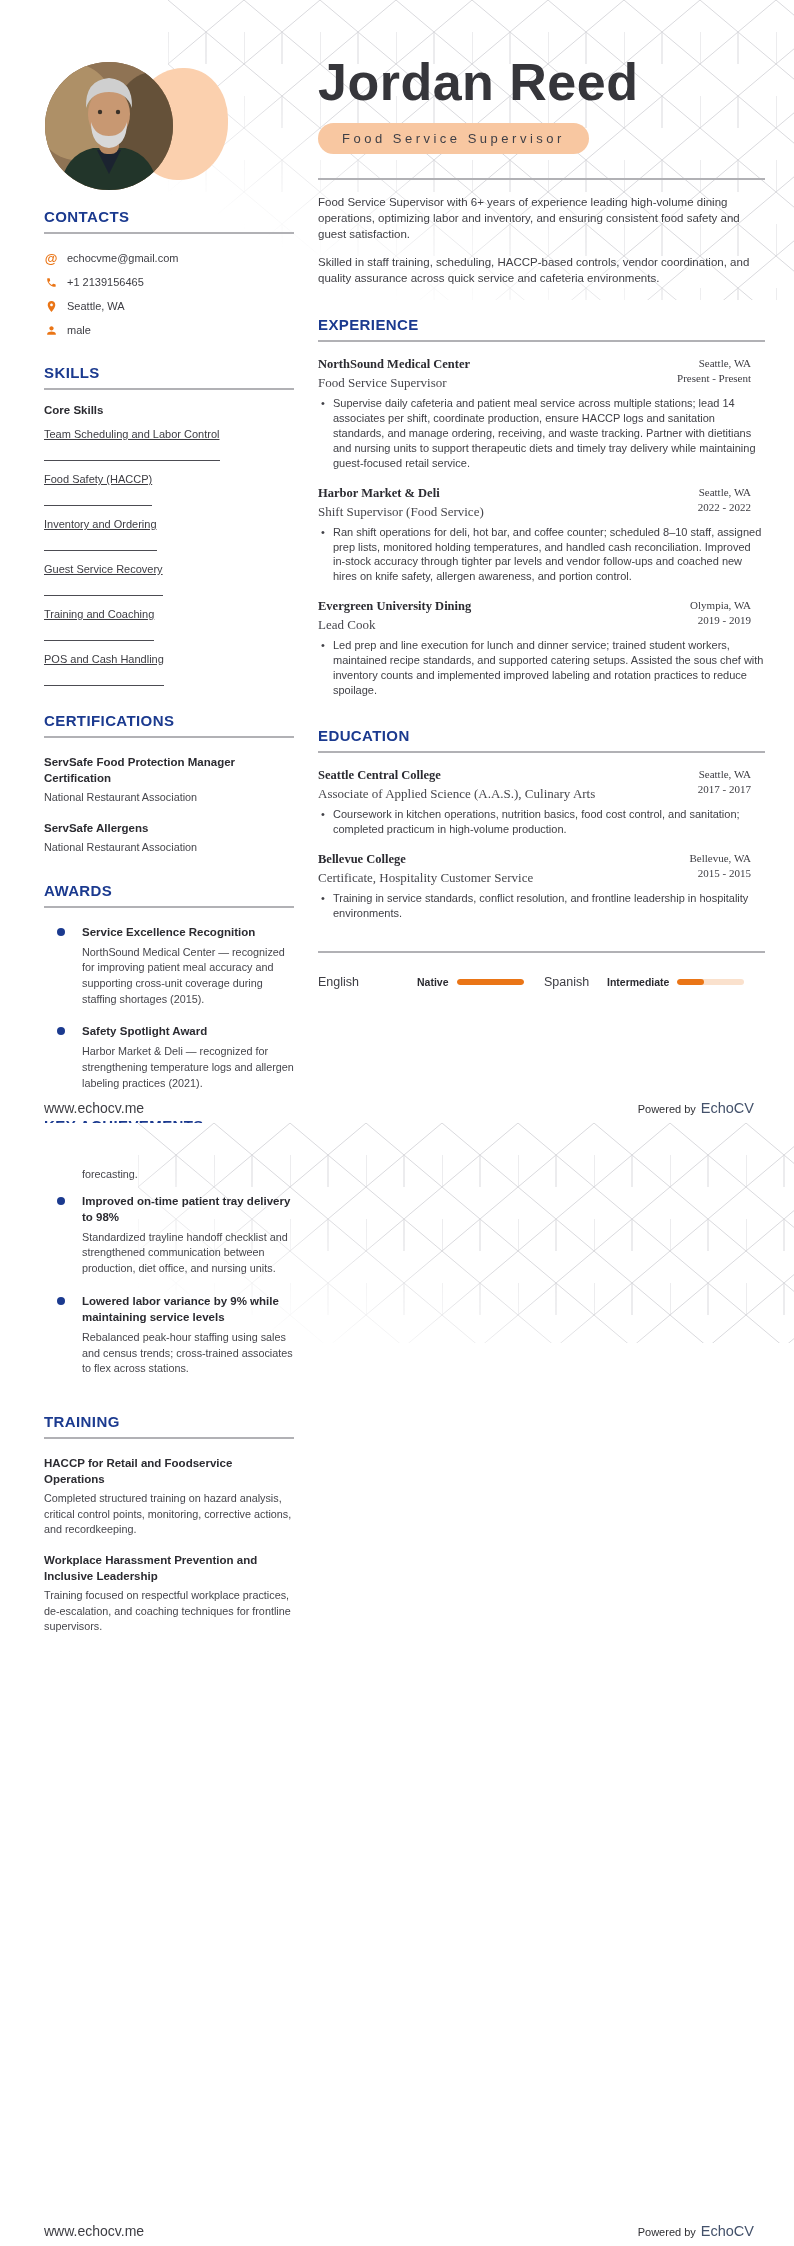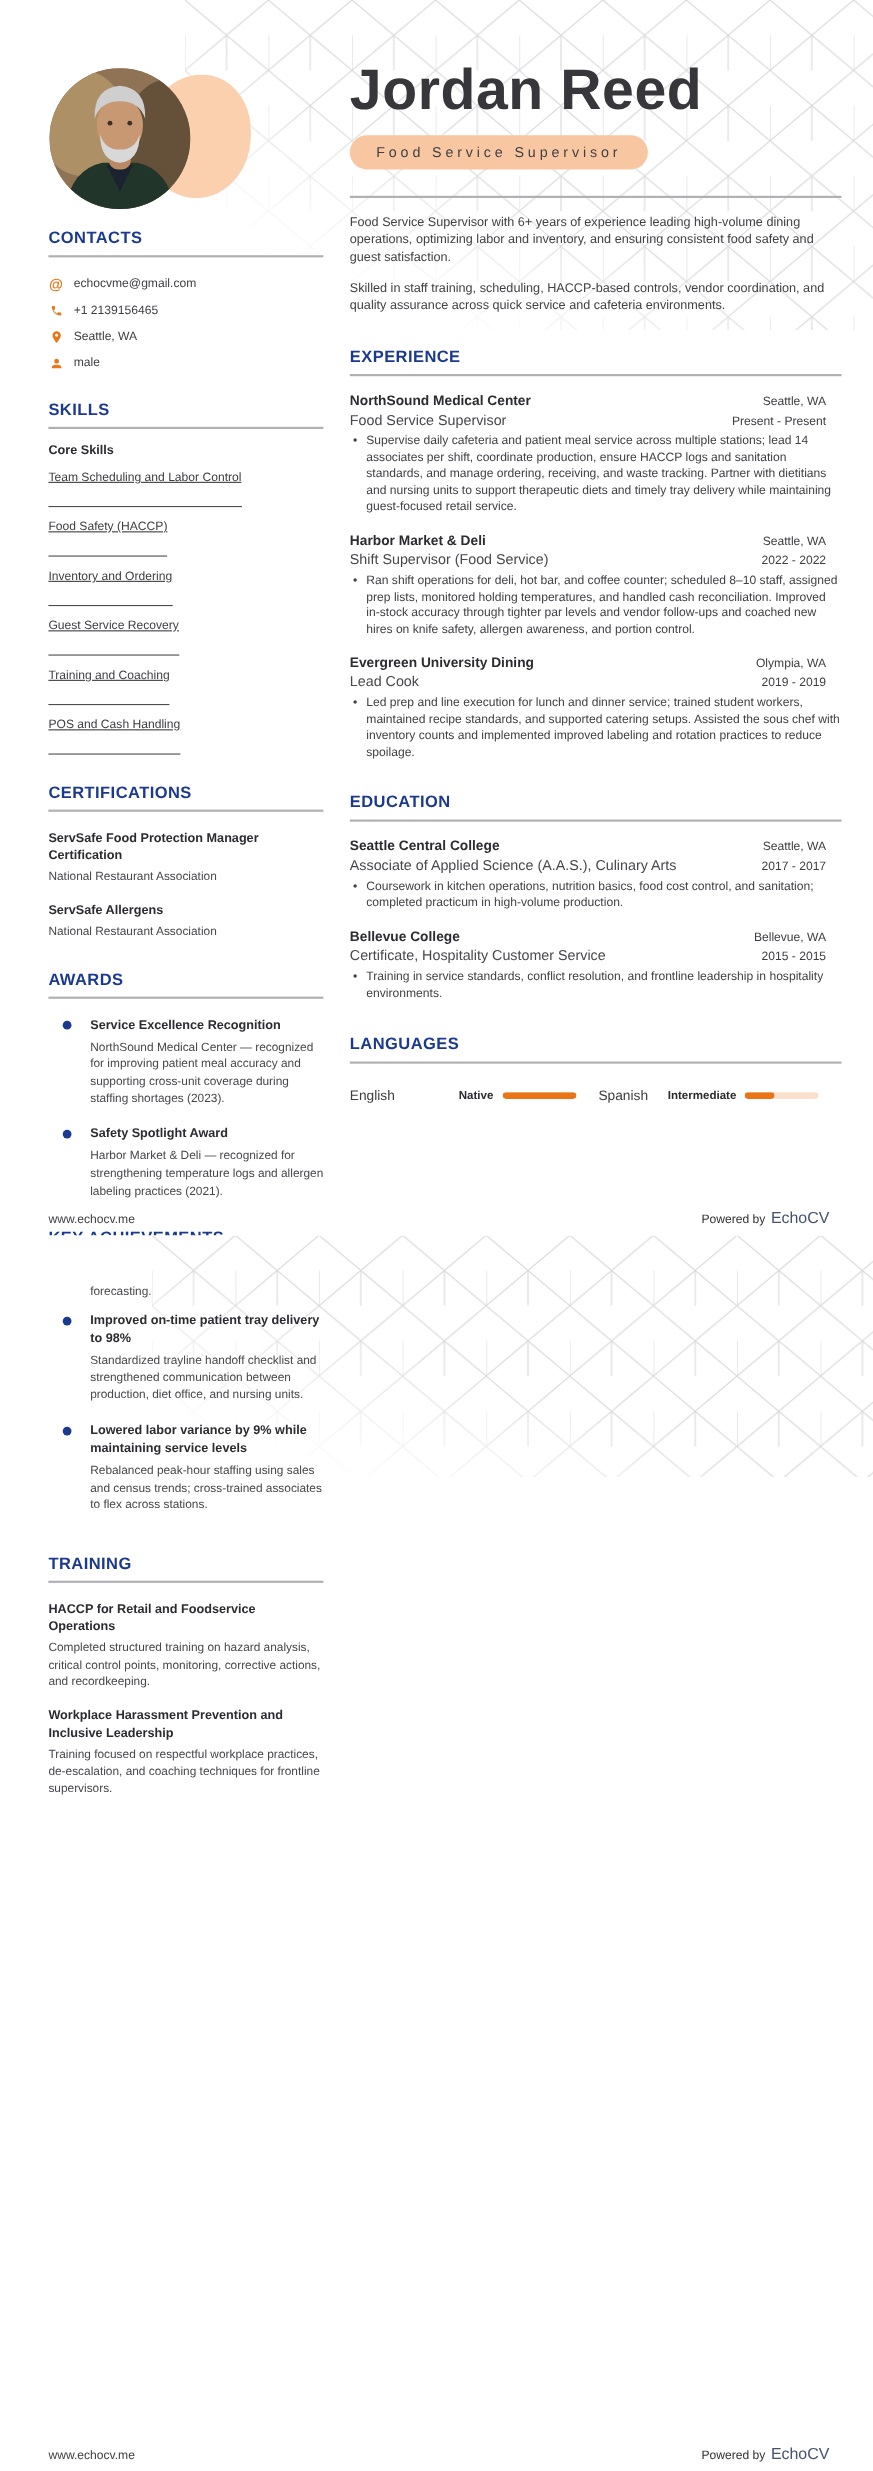"NorthSound Medical Center" .e-row { align-items: flex-end -> flex-start; font-family: none -> Liberation Serif, serif }
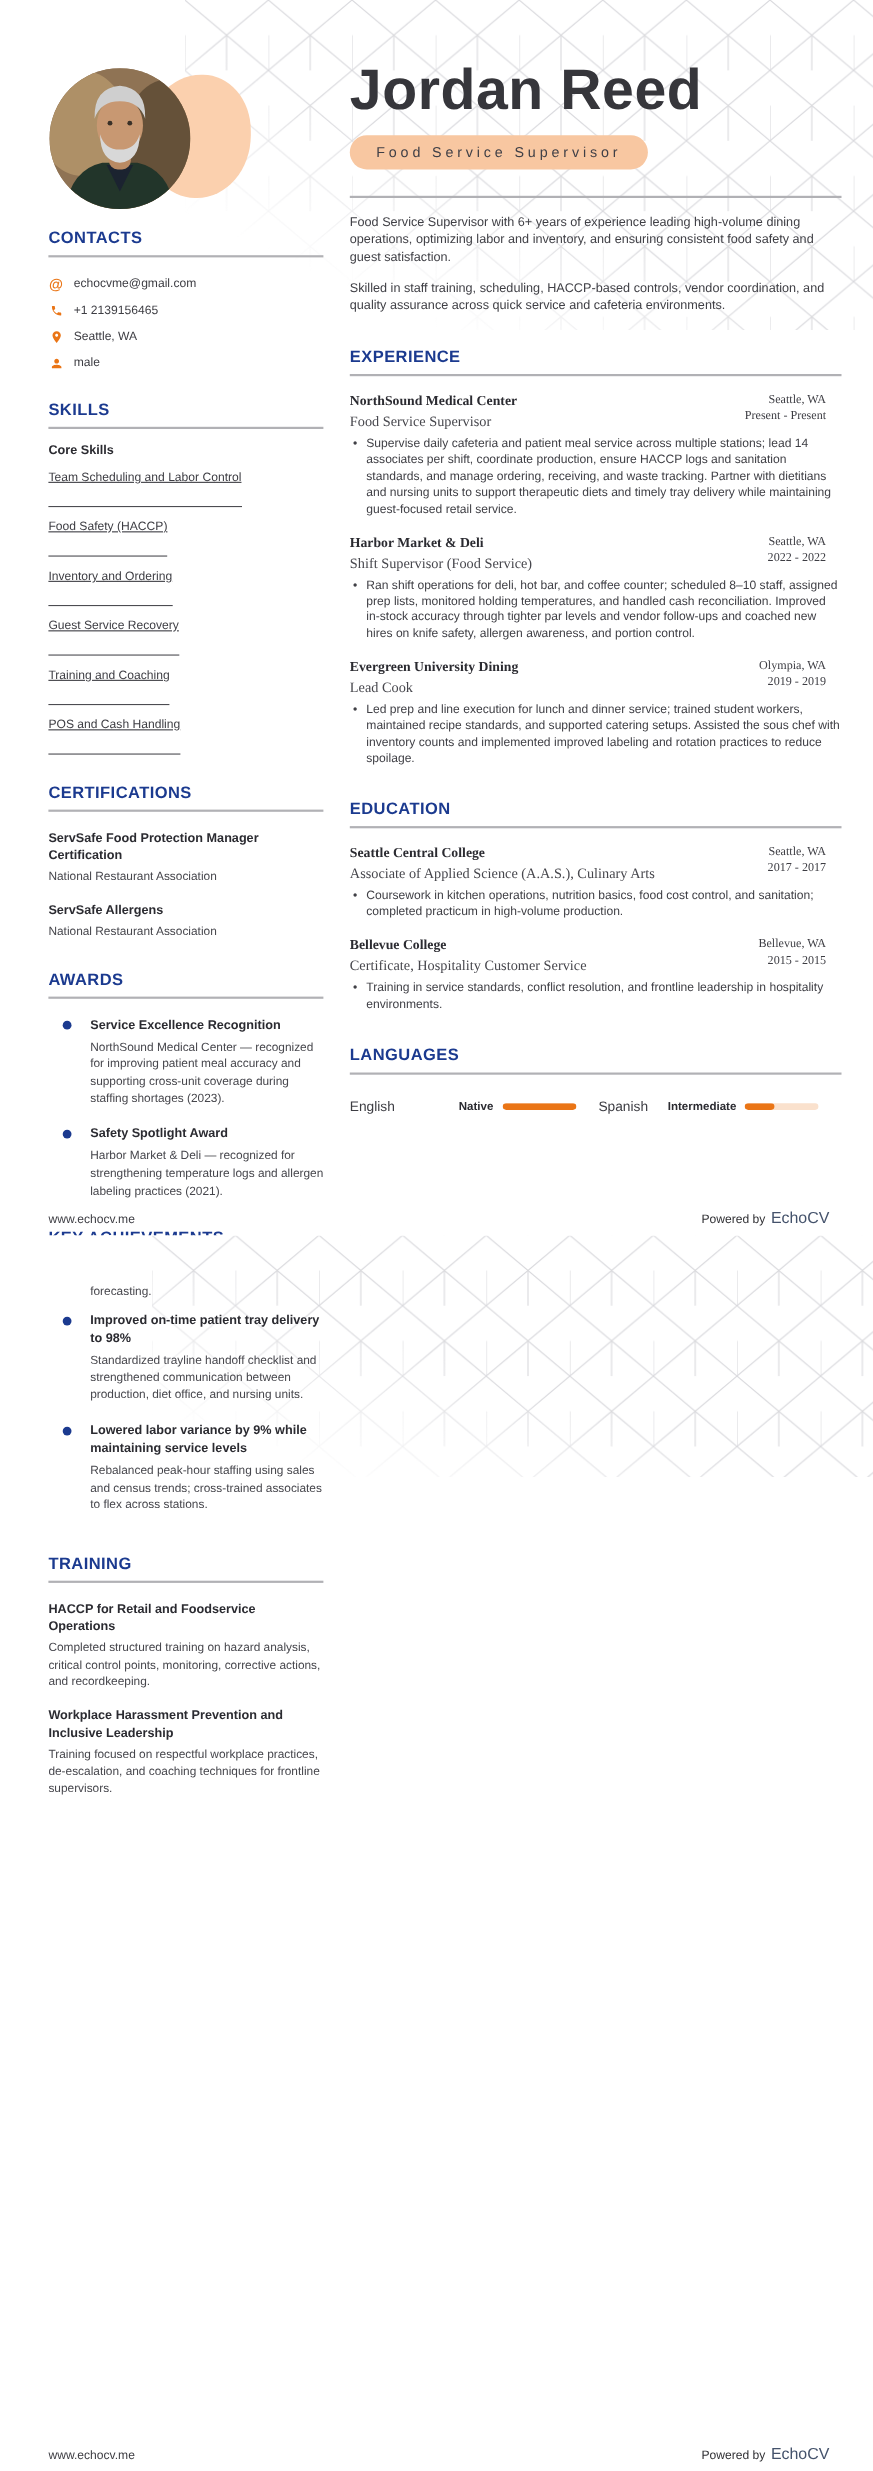"NorthSound Medical Center — recognized" div.blt-desc { text: 2023 -> 2015 }
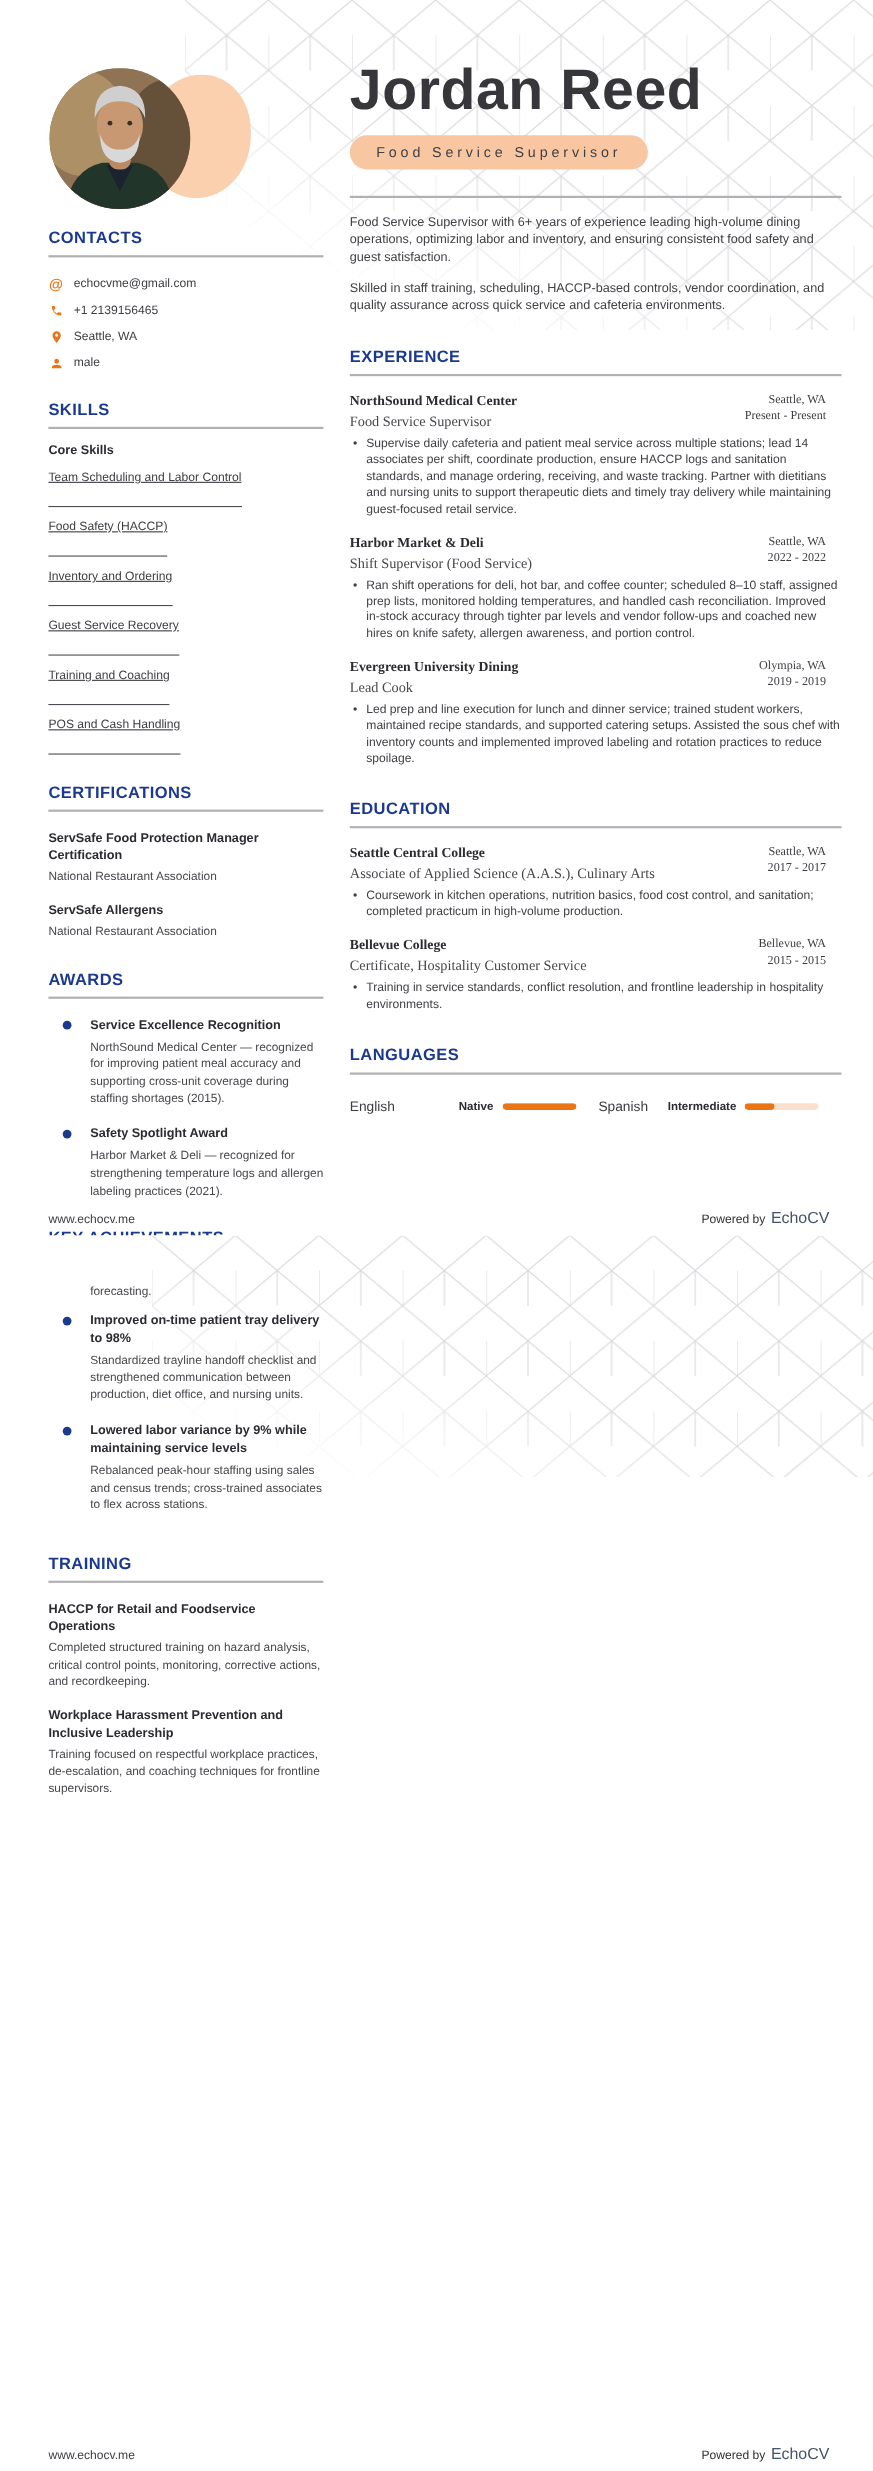"LANGUAGES" h2.sec-h { html: <h2>LANGUAGES</h2> -> none }
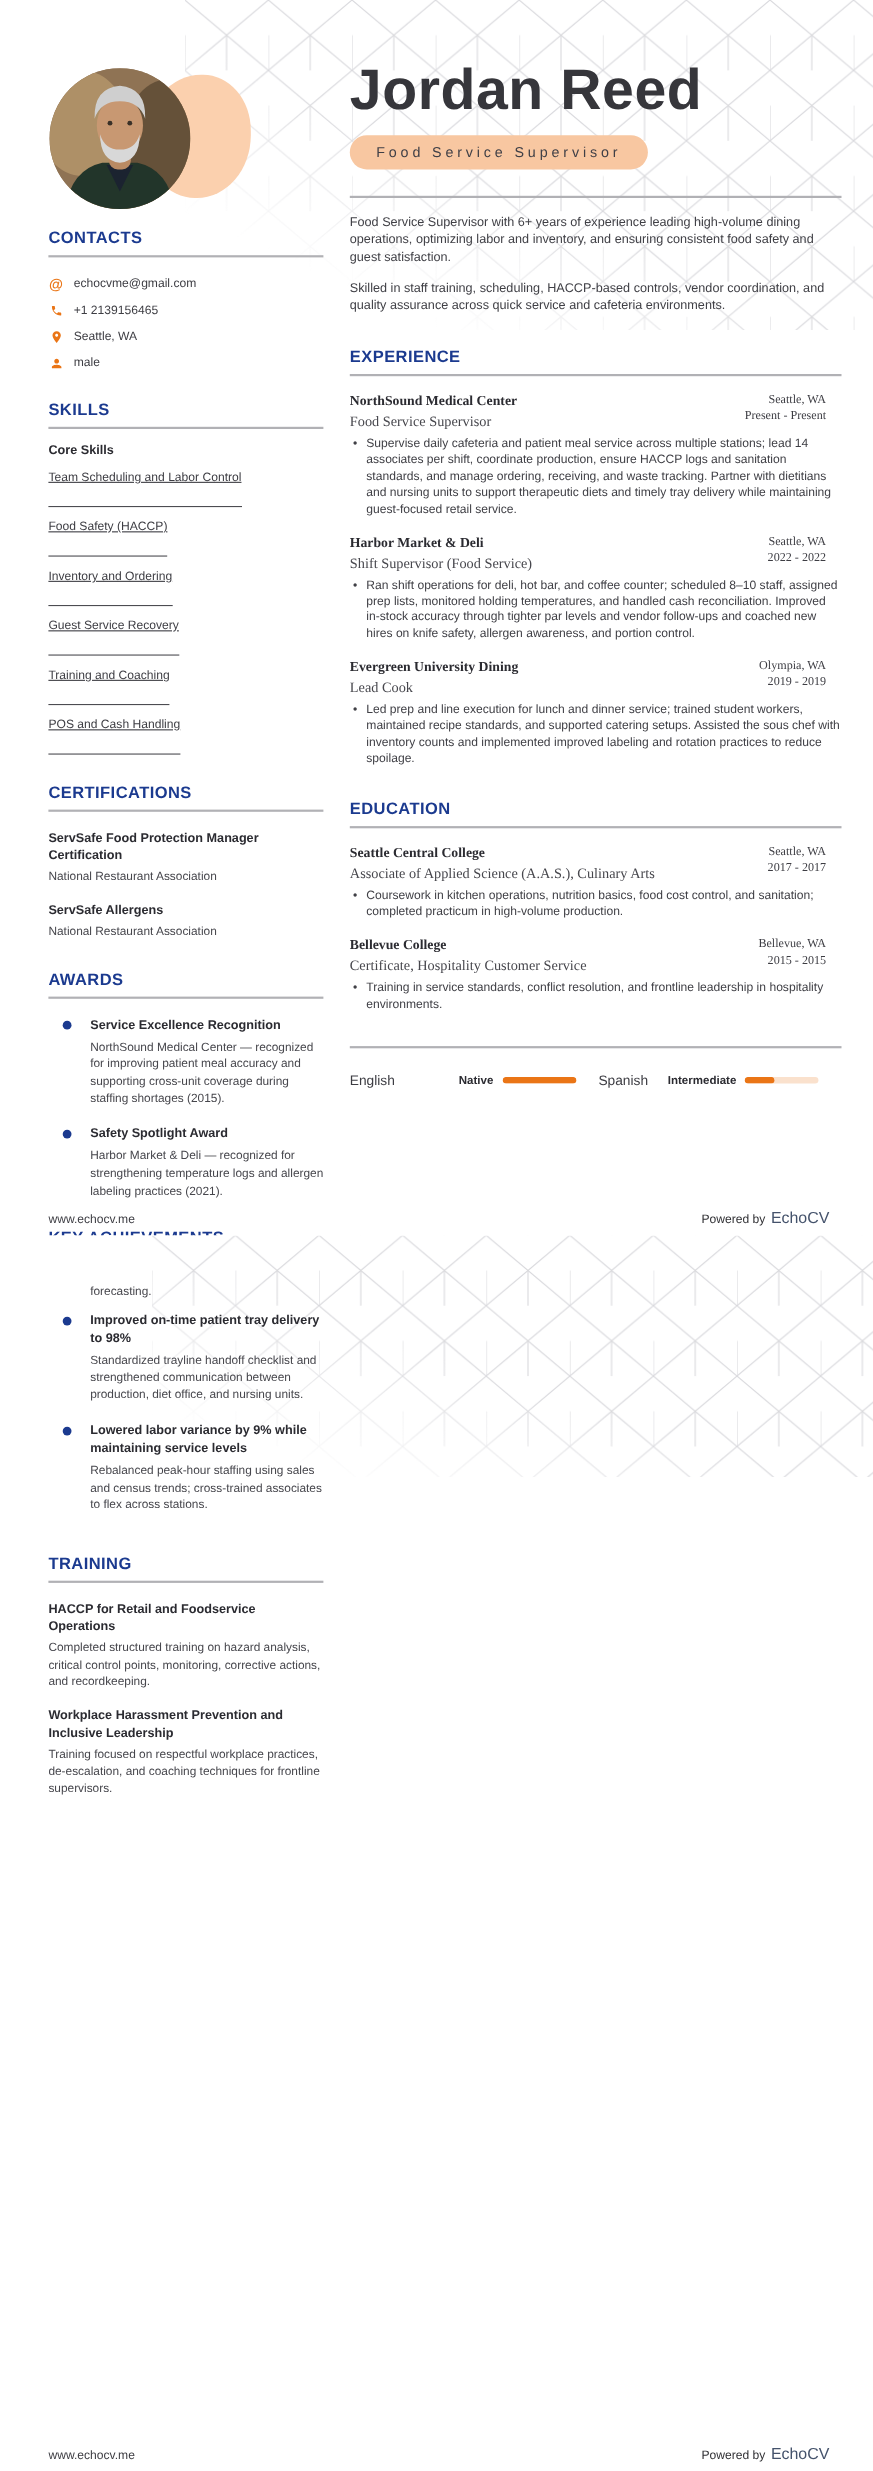"www.echocv.me" .f-site { font-size: 11px -> 14px }
